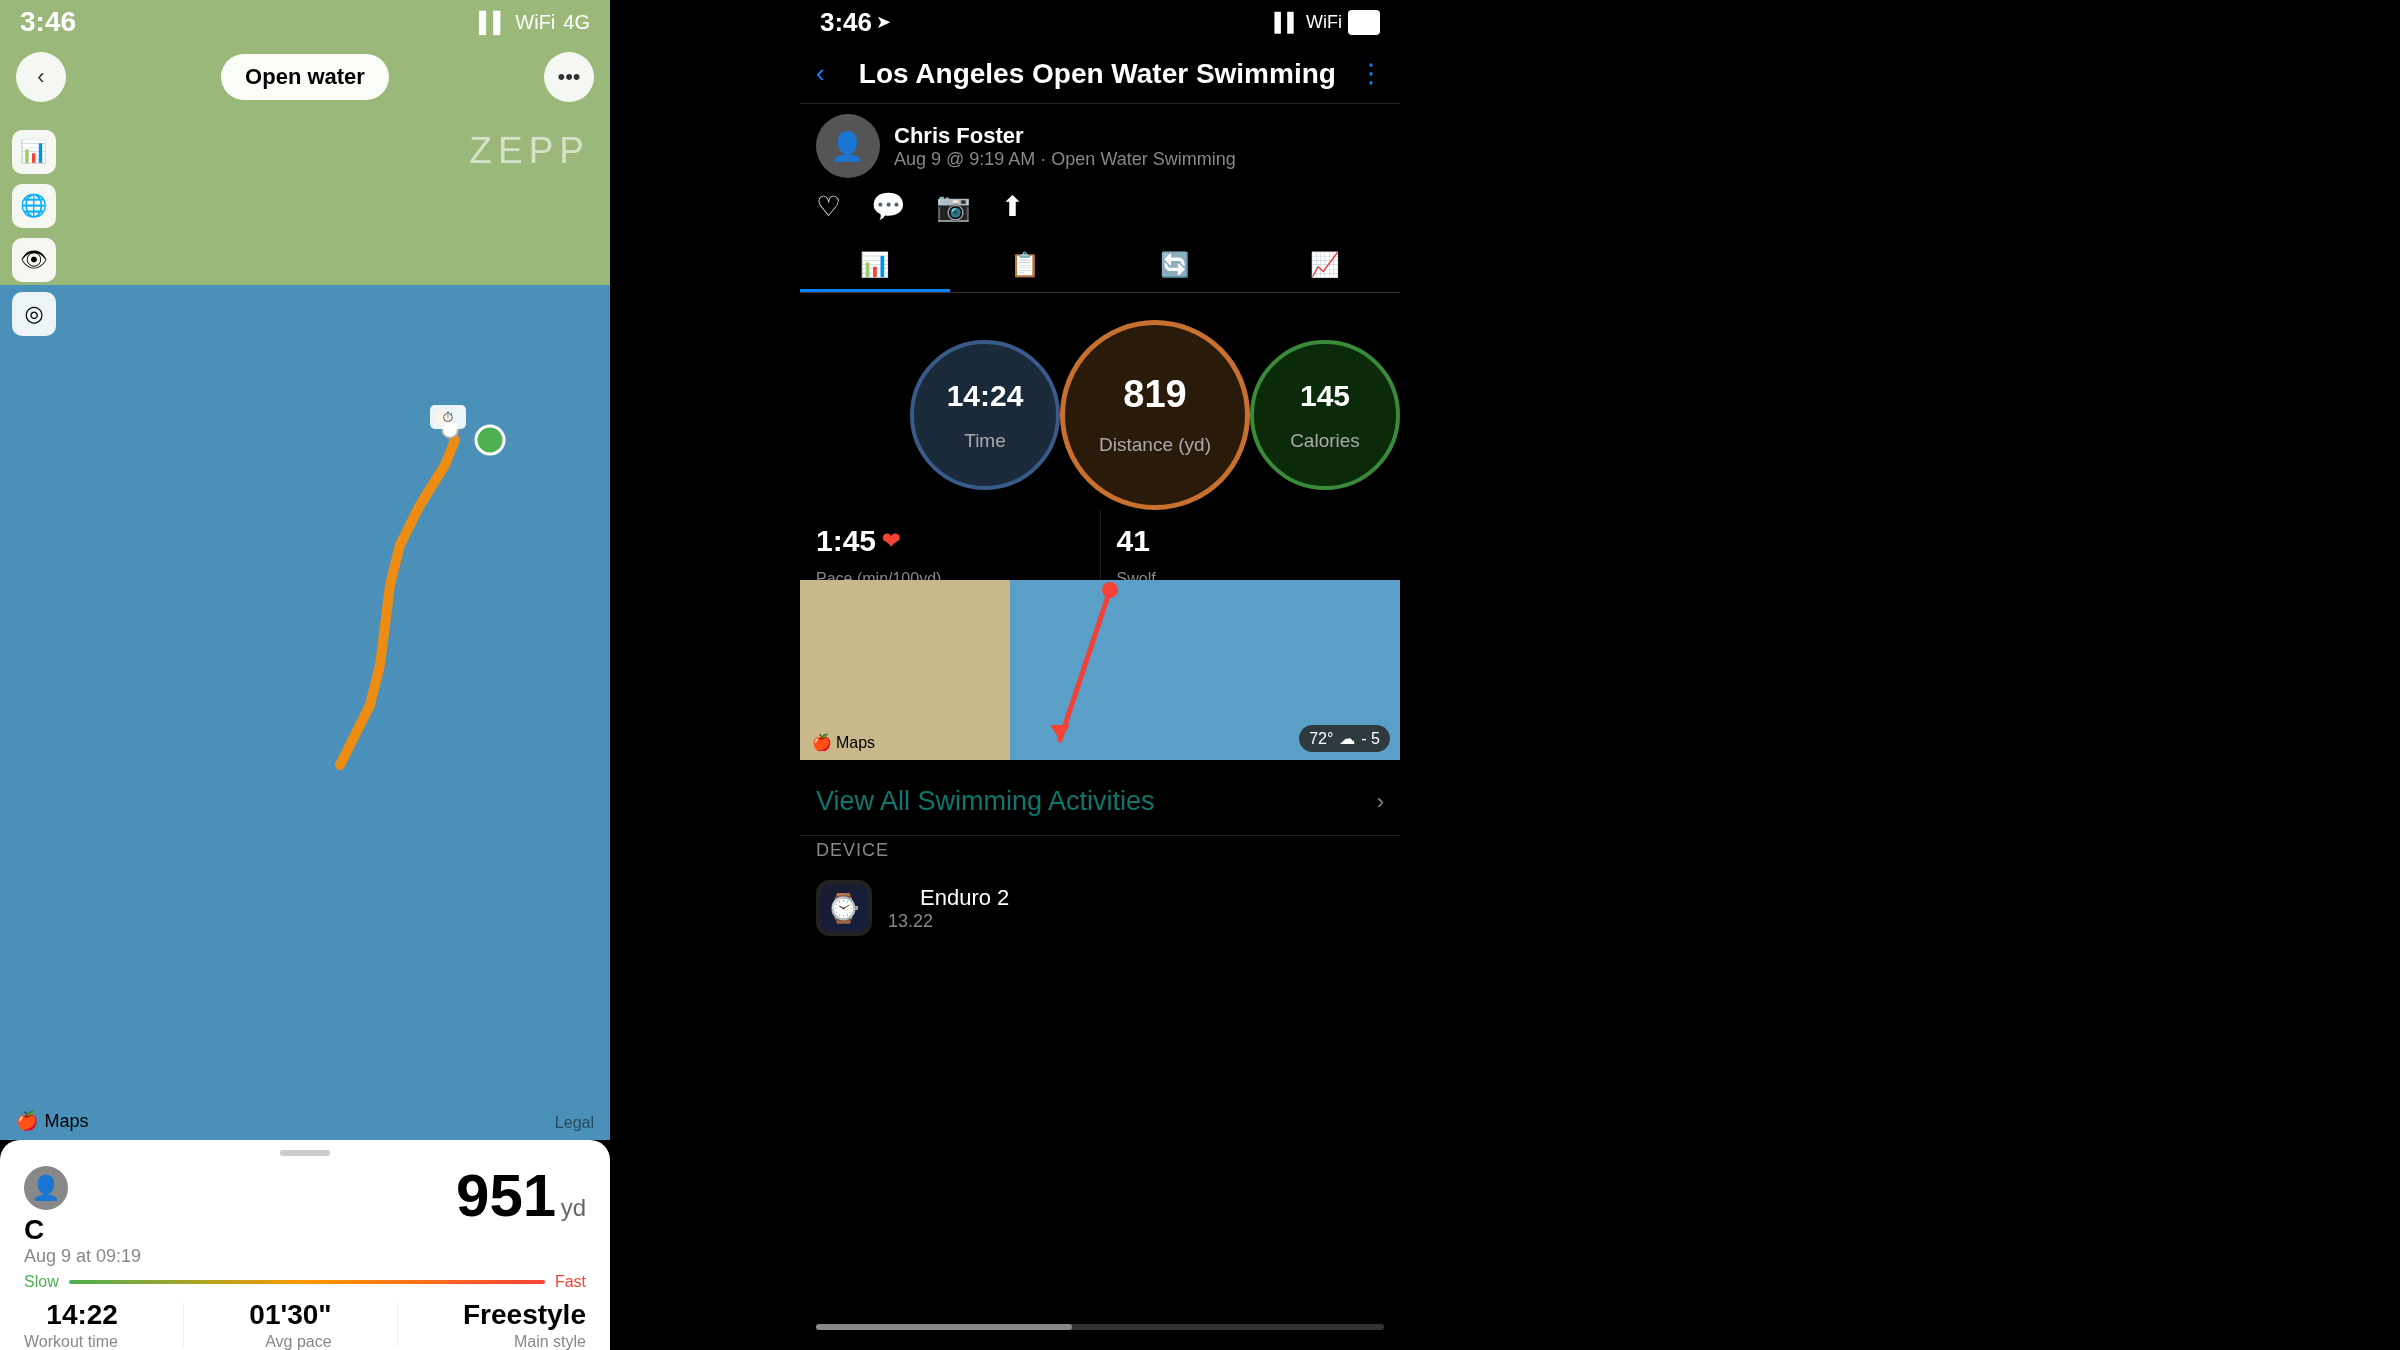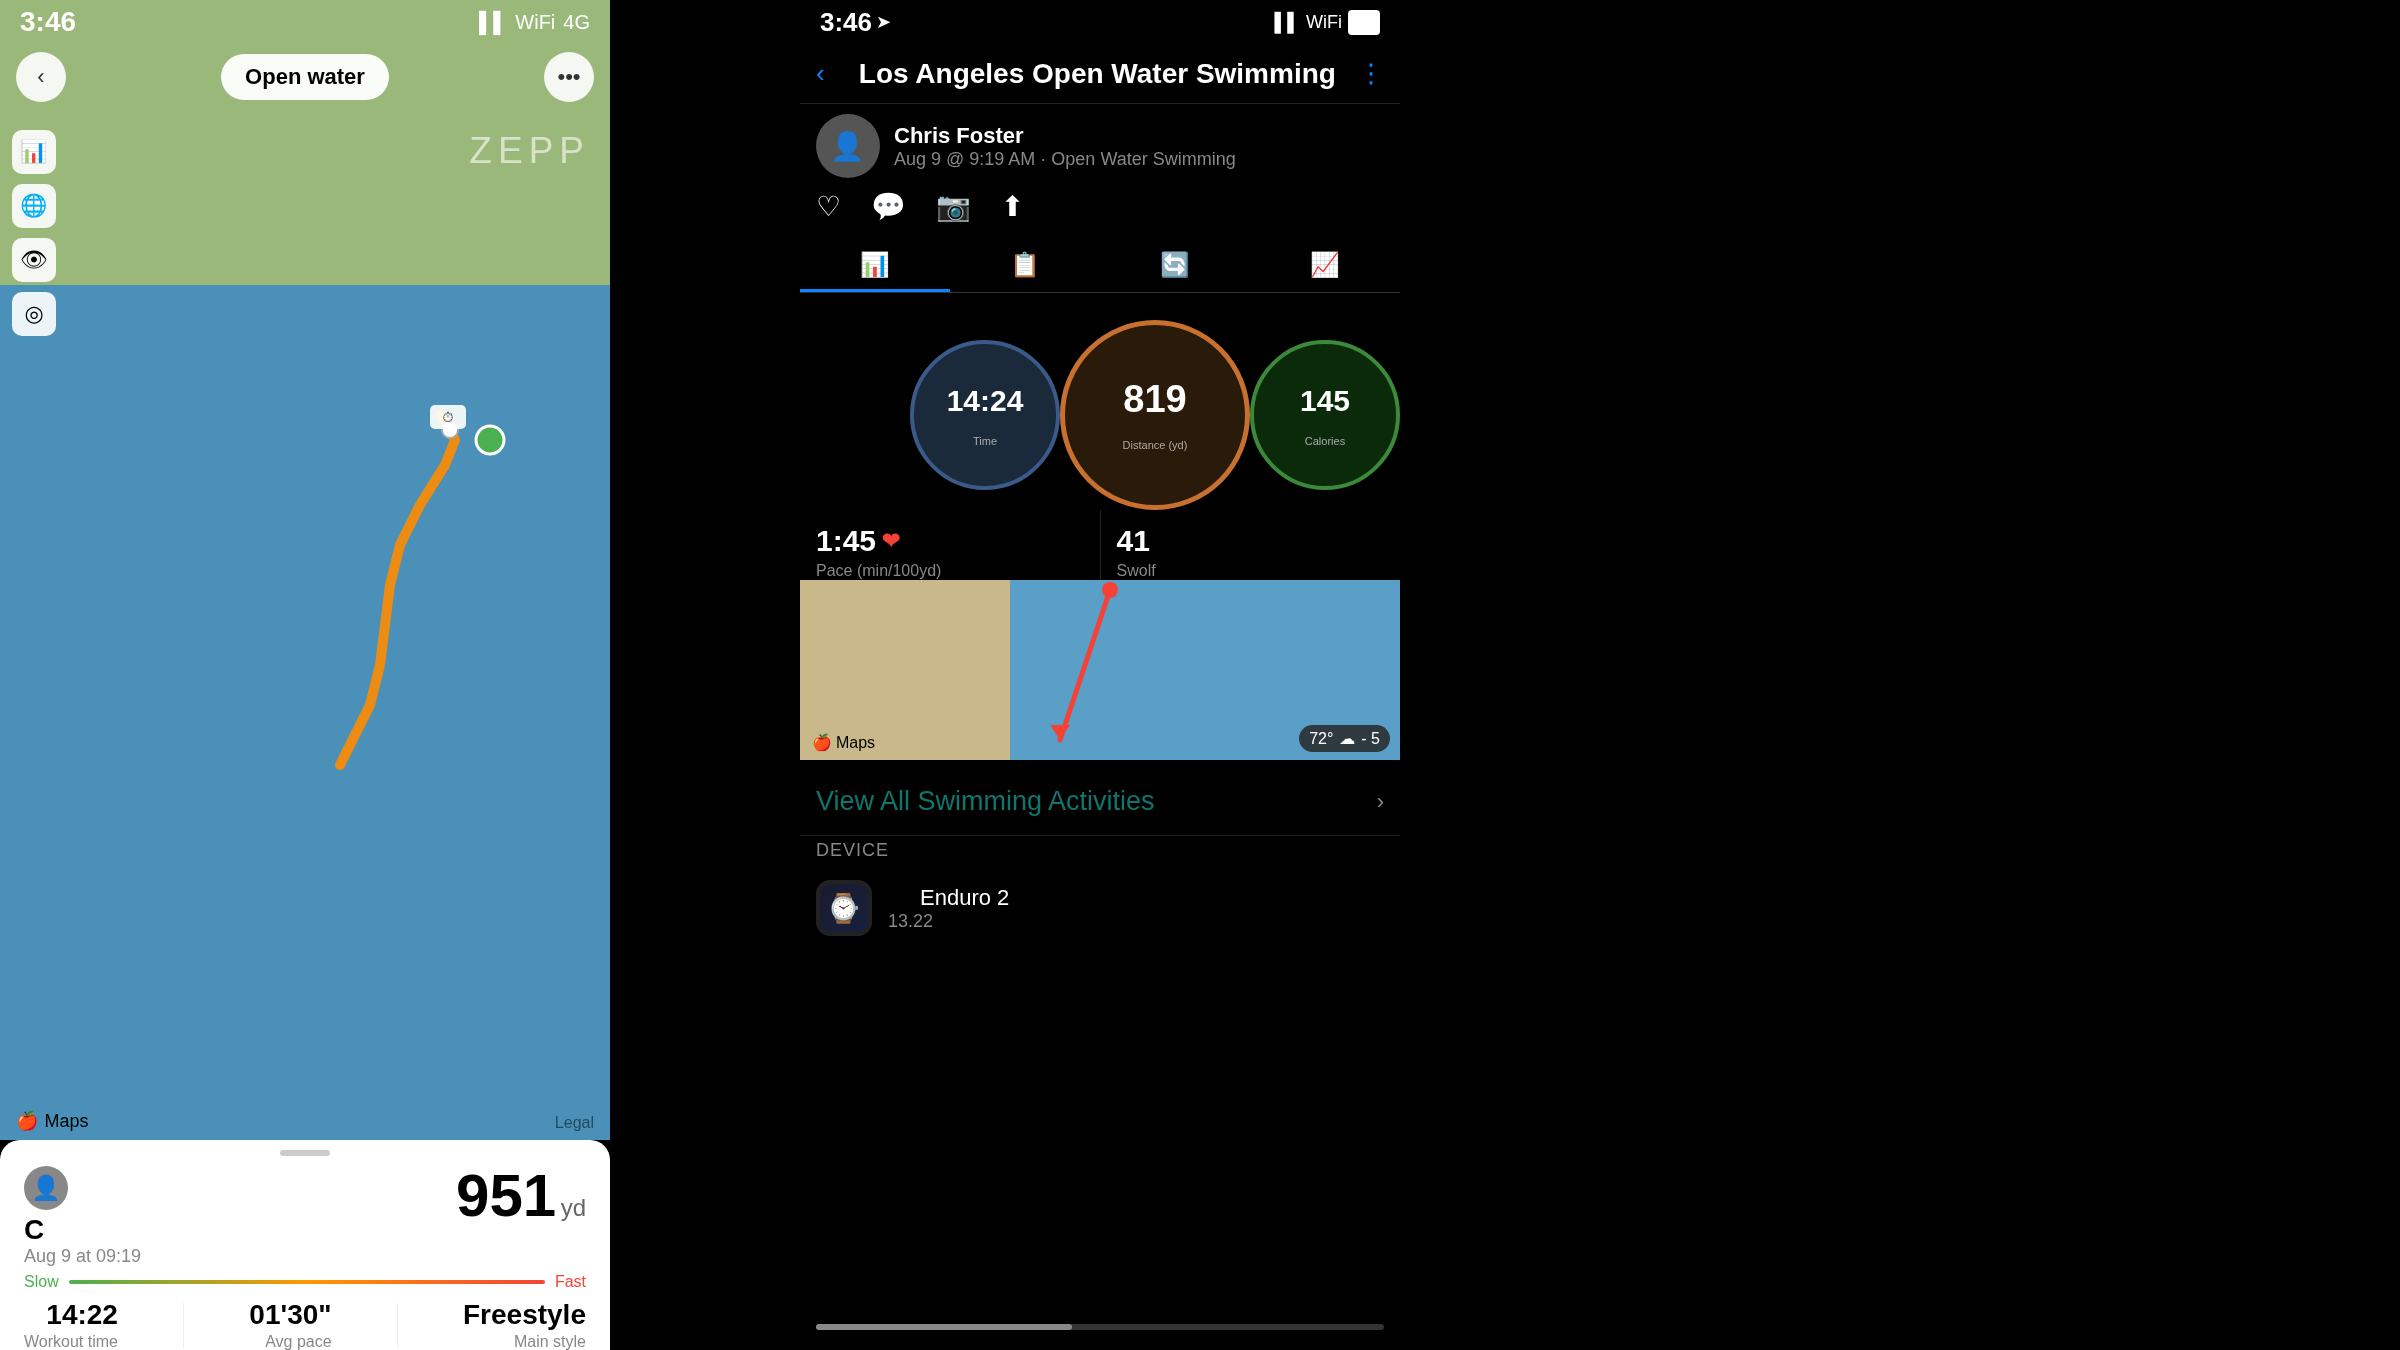"Time" .circle-label { font-size: 11px -> 19px }
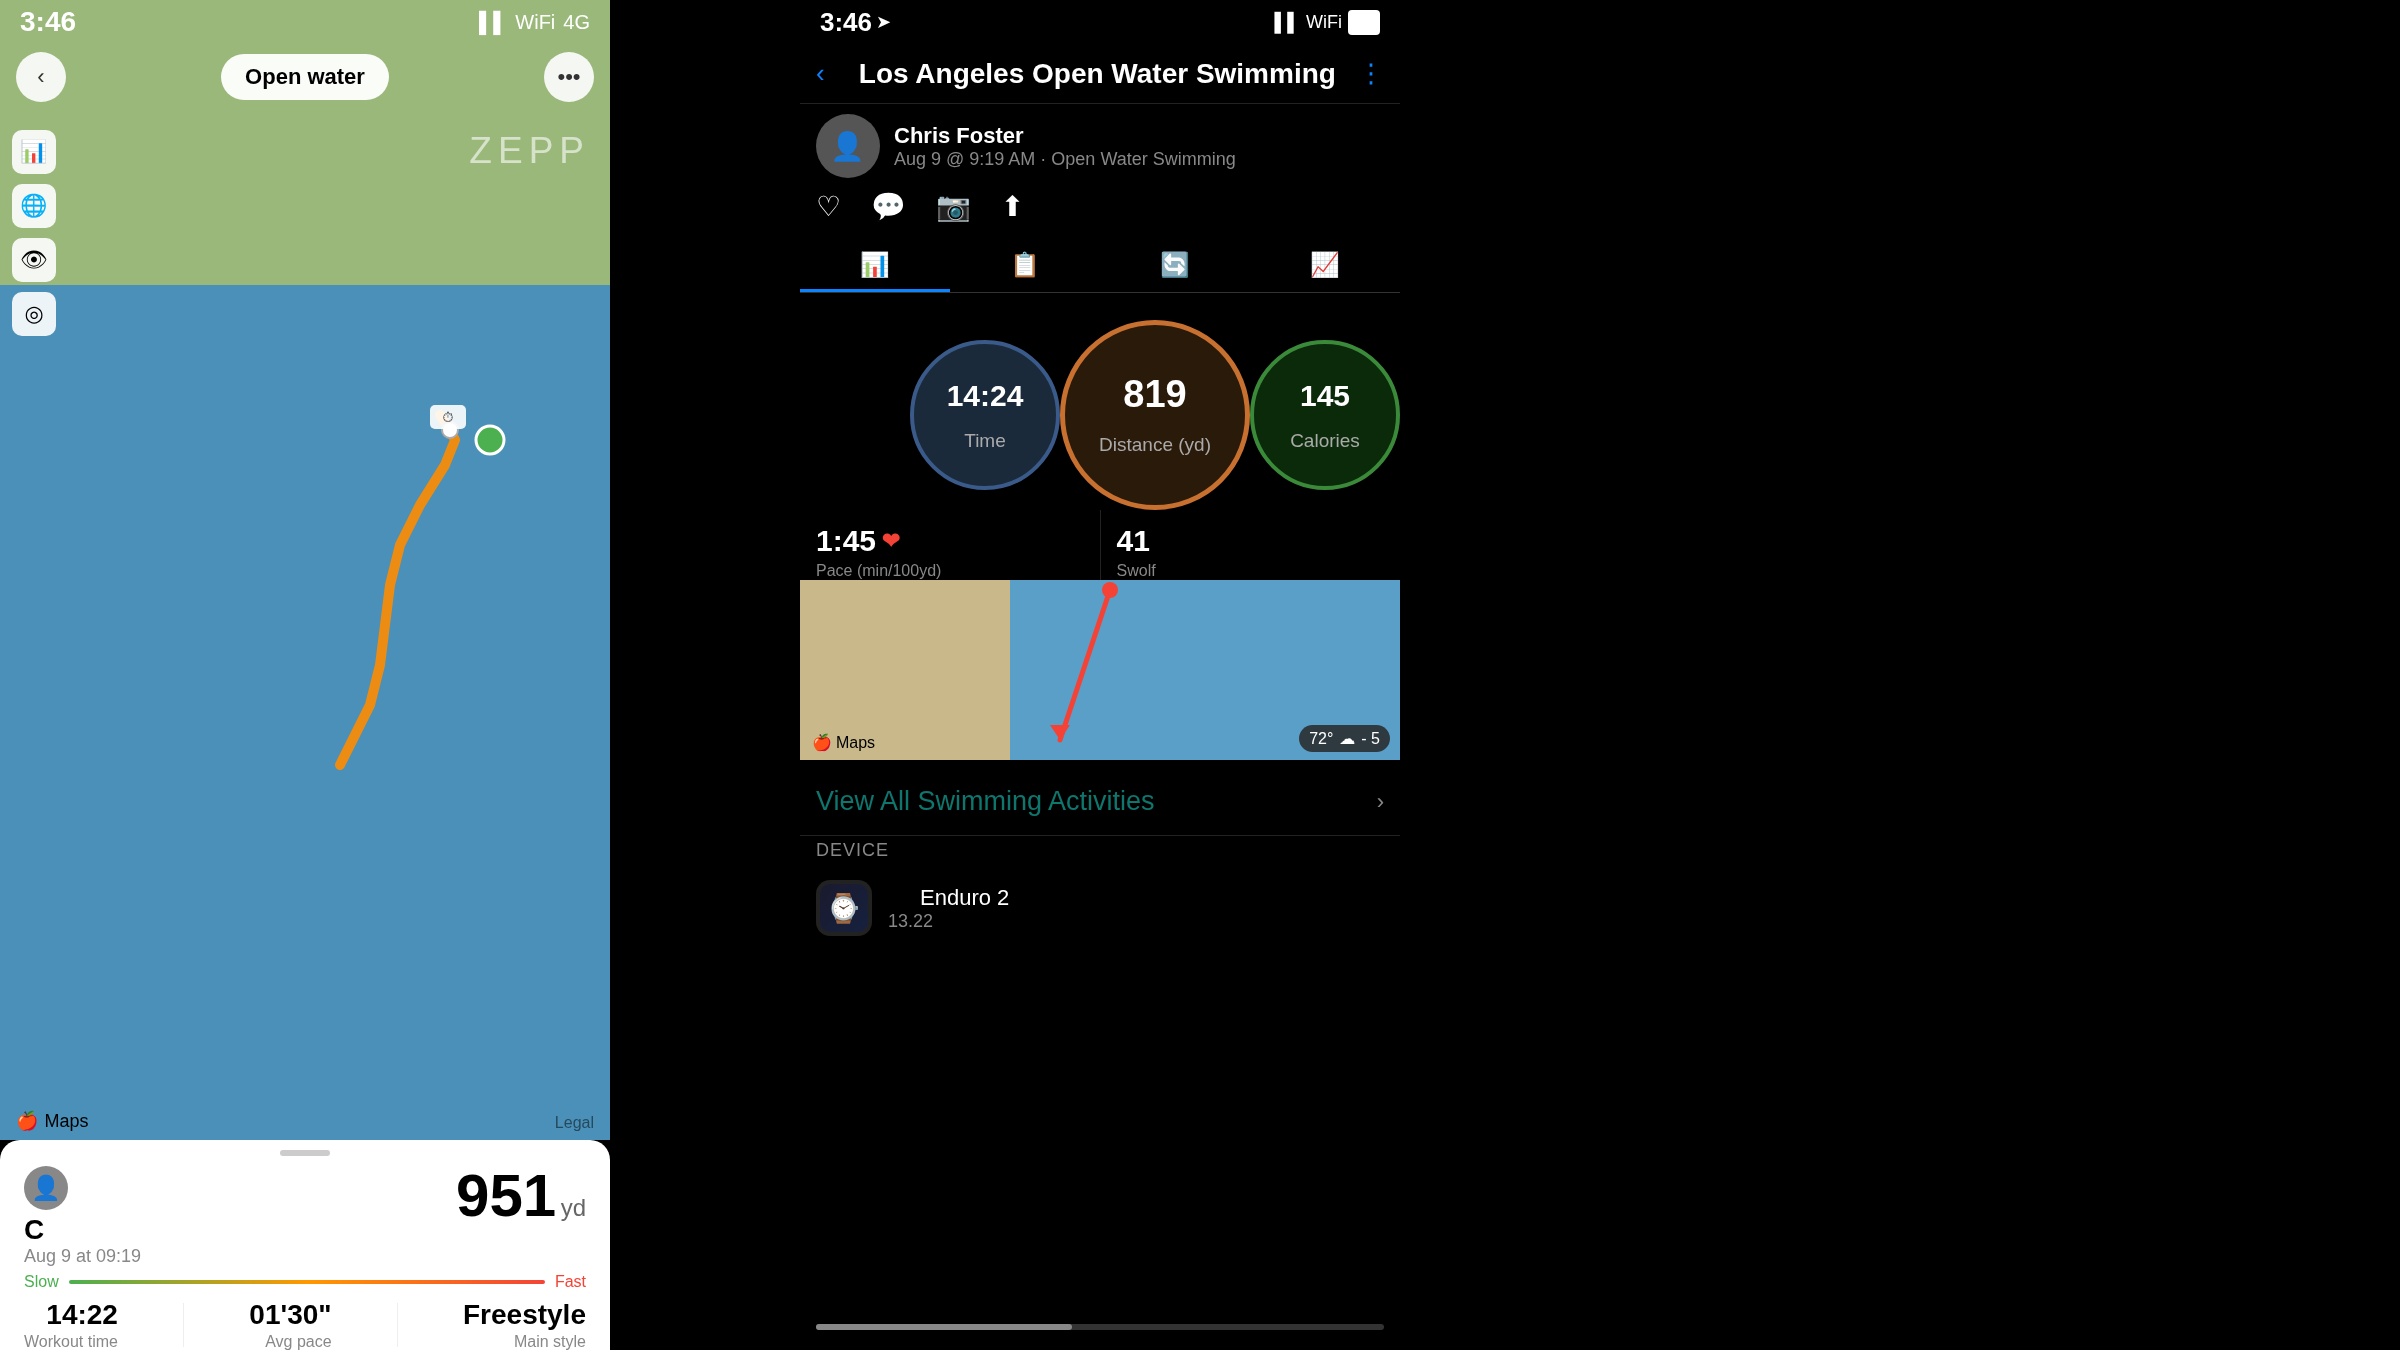"Pace (min/100yd)" .extra-stat-label { margin-top: 4px -> 12px }
